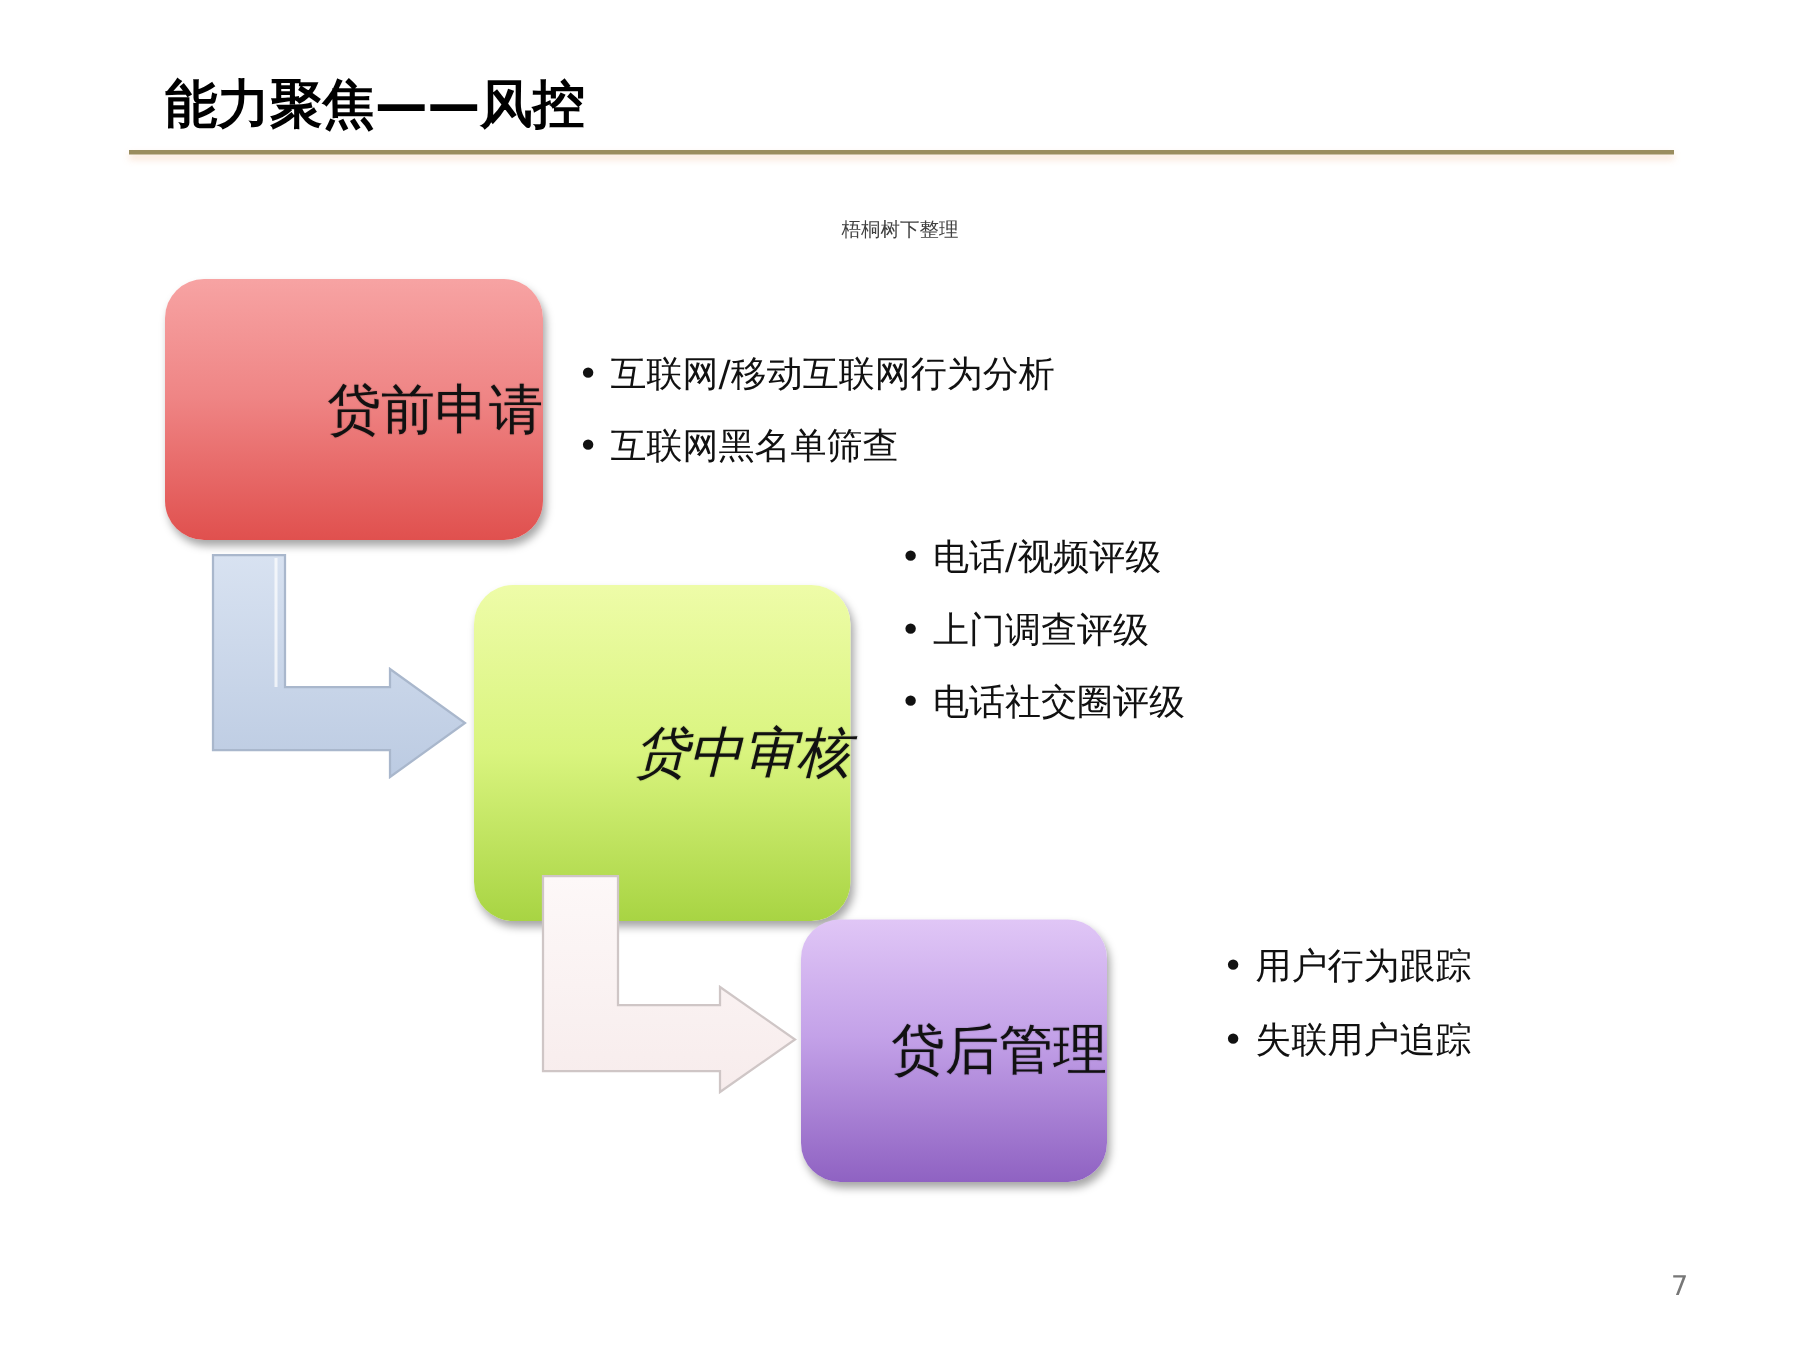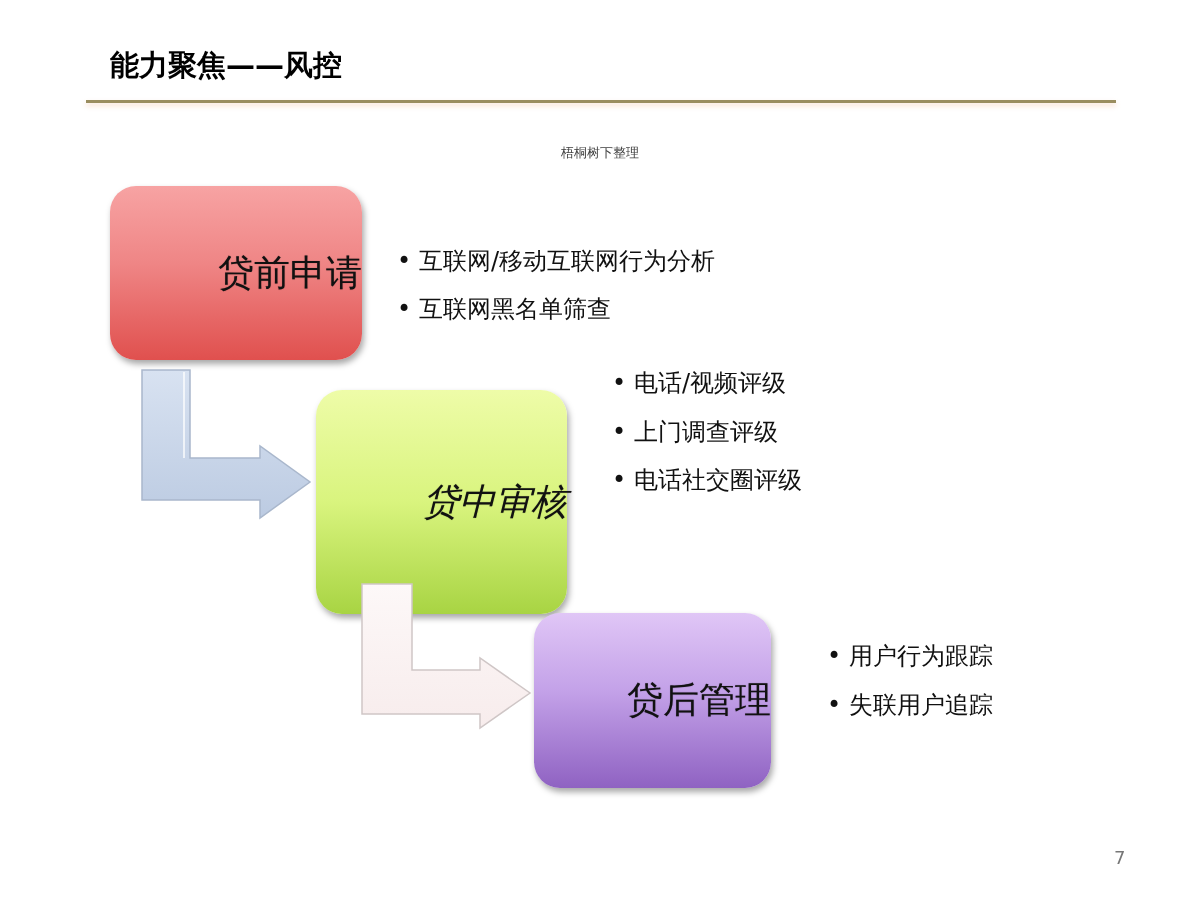"能力聚焦——风控" .title { font-size: 29px -> 35px }
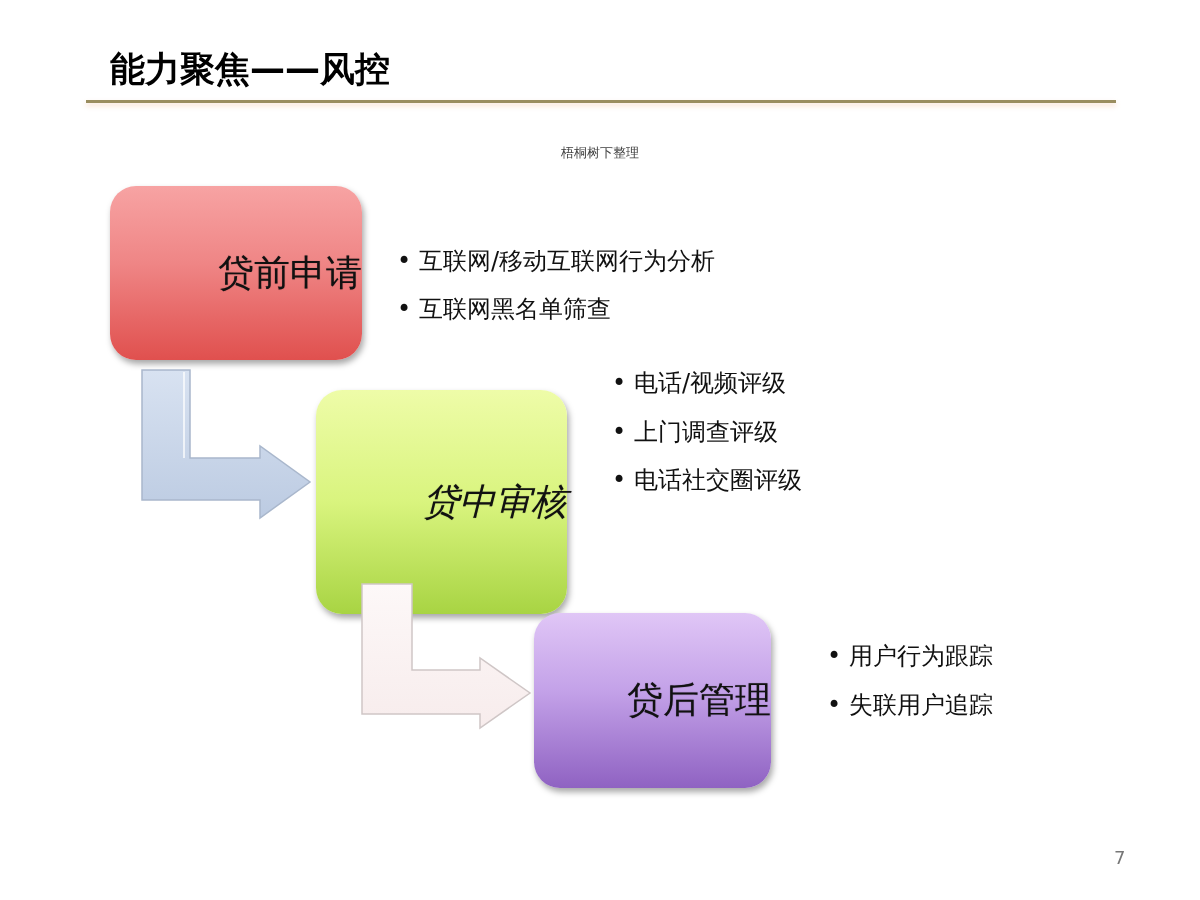"互联网/移动互联网行为分析" .bullets { margin: 12px -> 0 }
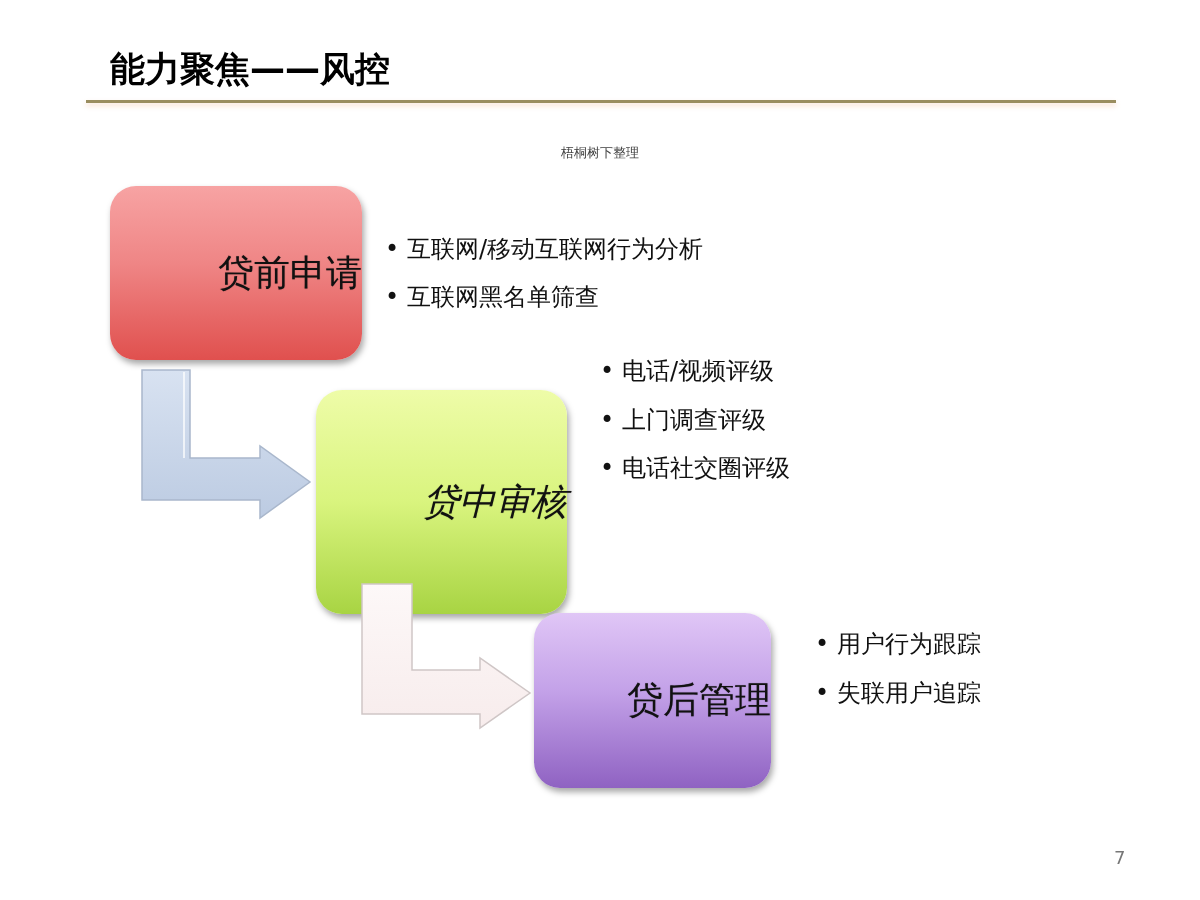"贷后管理" .b3 { width: 237px -> 204px }
